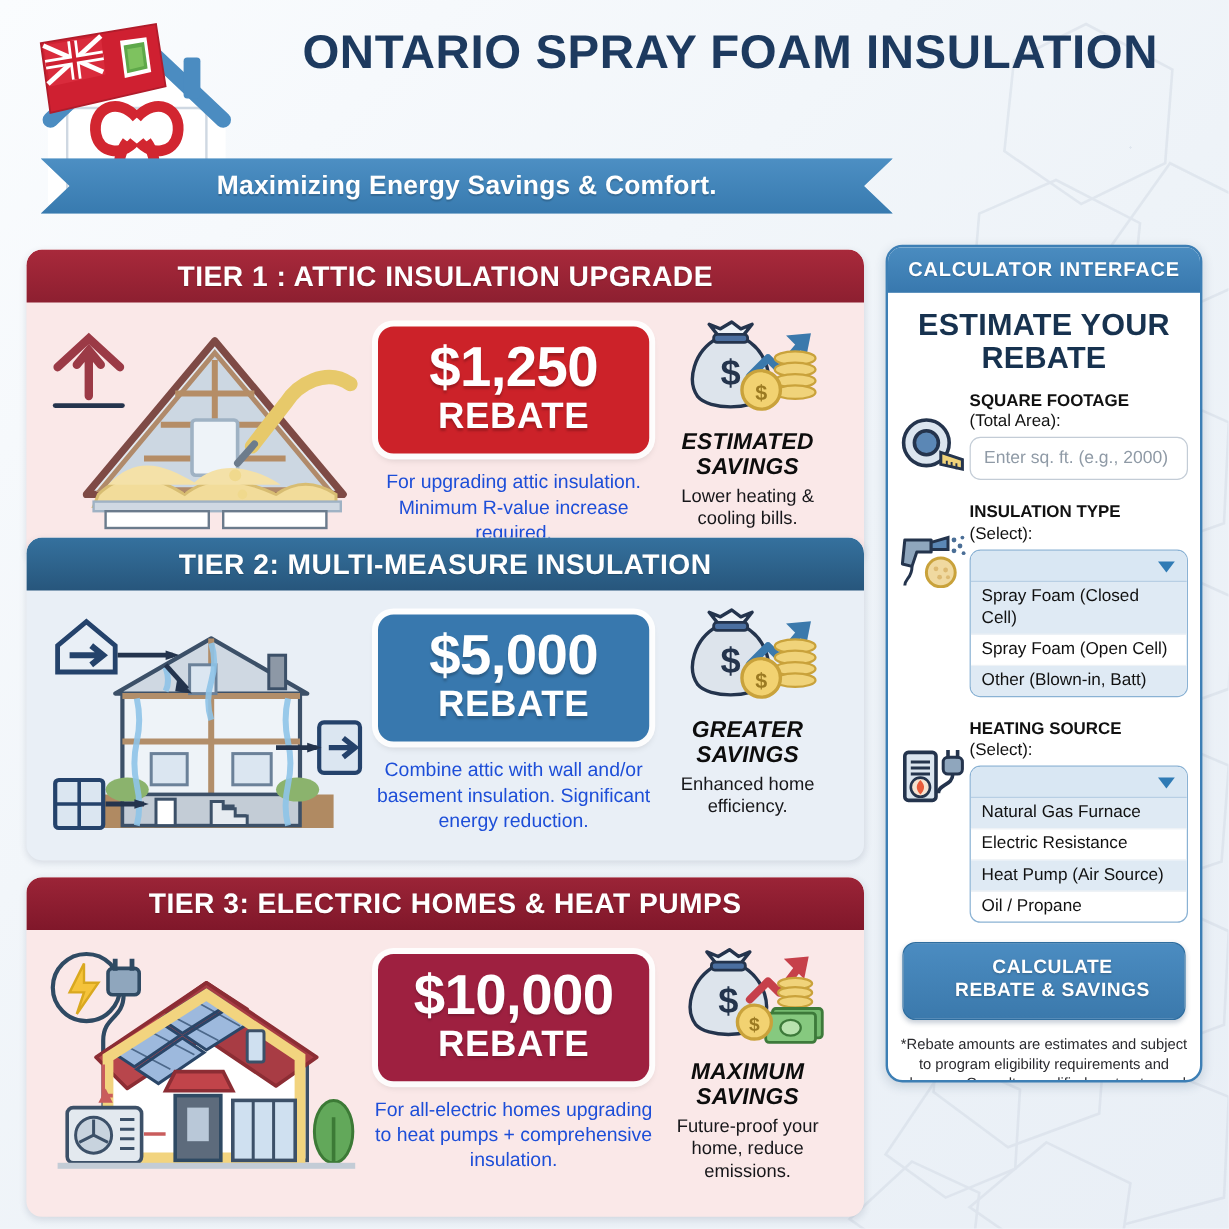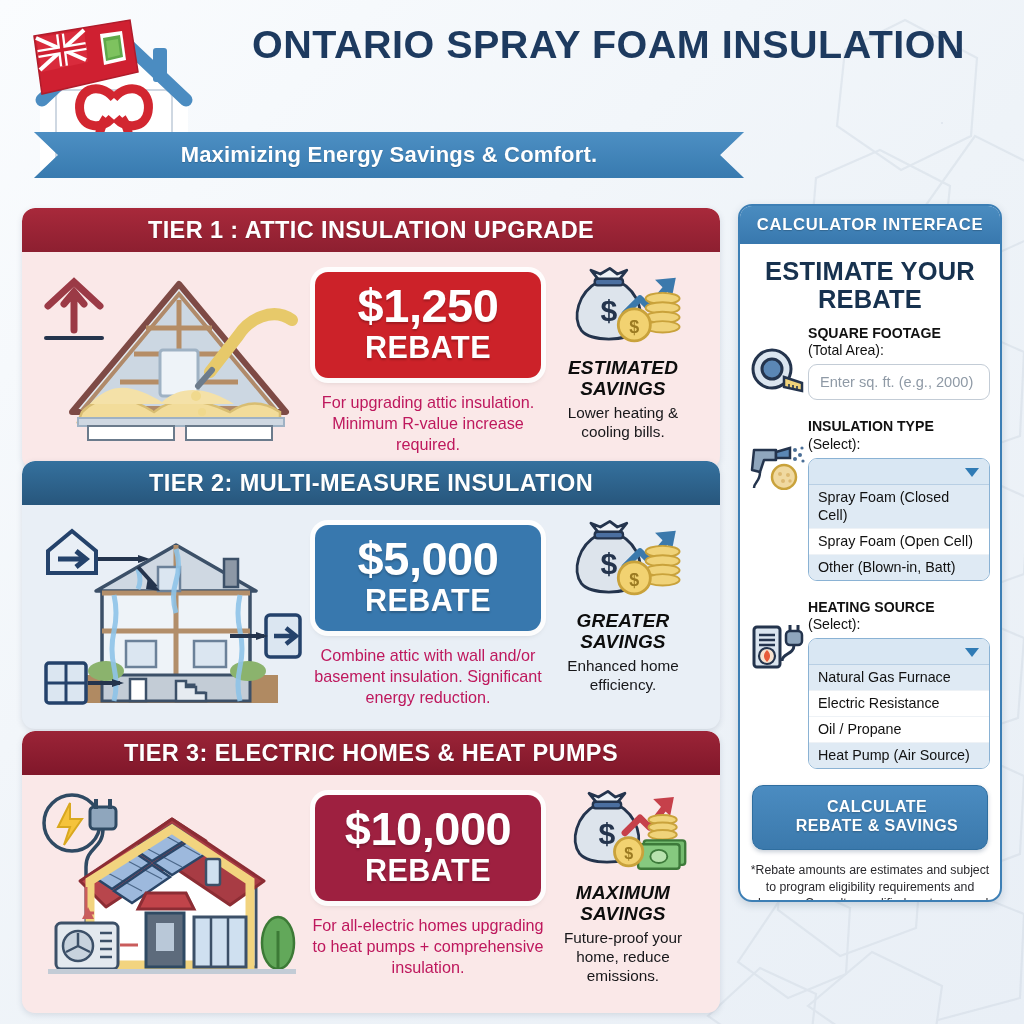"For upgrading attic insulation. Minimum" .tier-desc { color: #be185d -> #1d4ed8 }
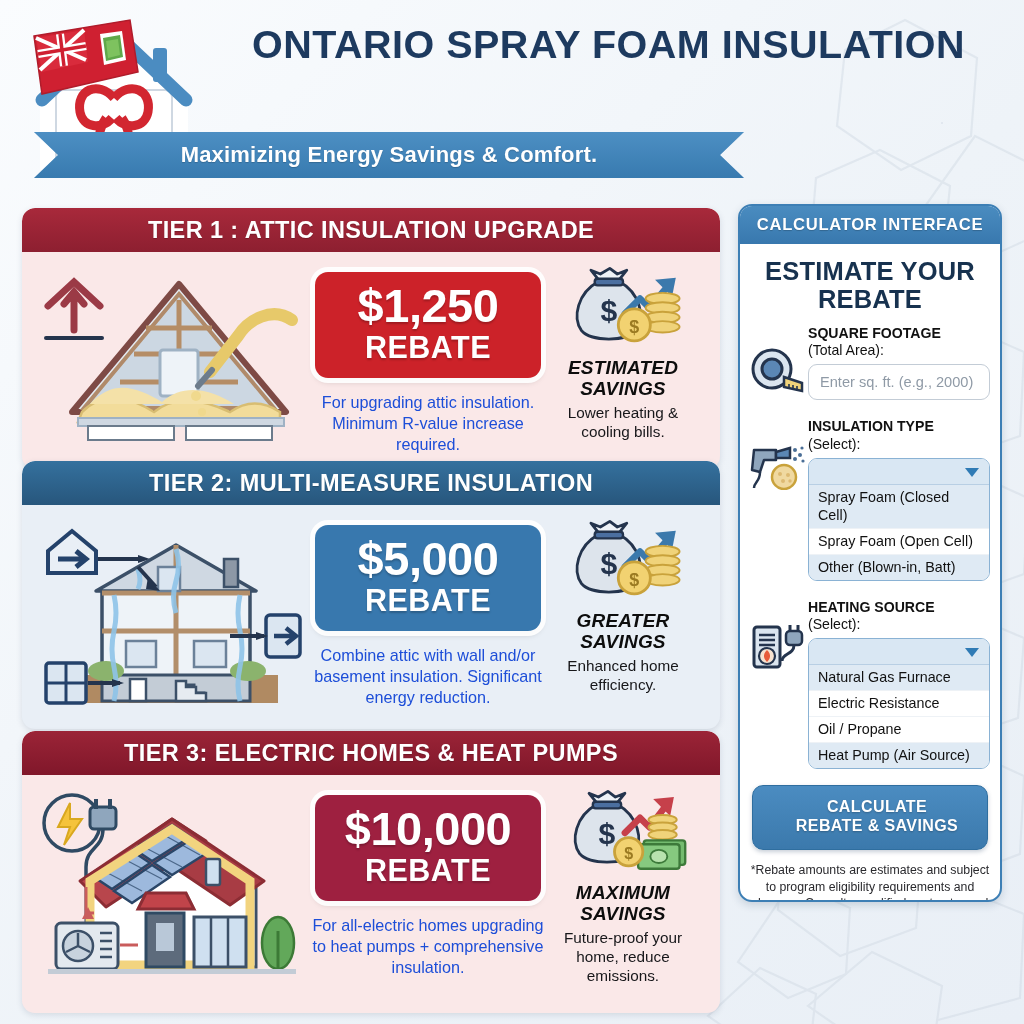"TIER 2: MULTI-MEASURE INSULATION" div.tier { top: 461px -> 448px }
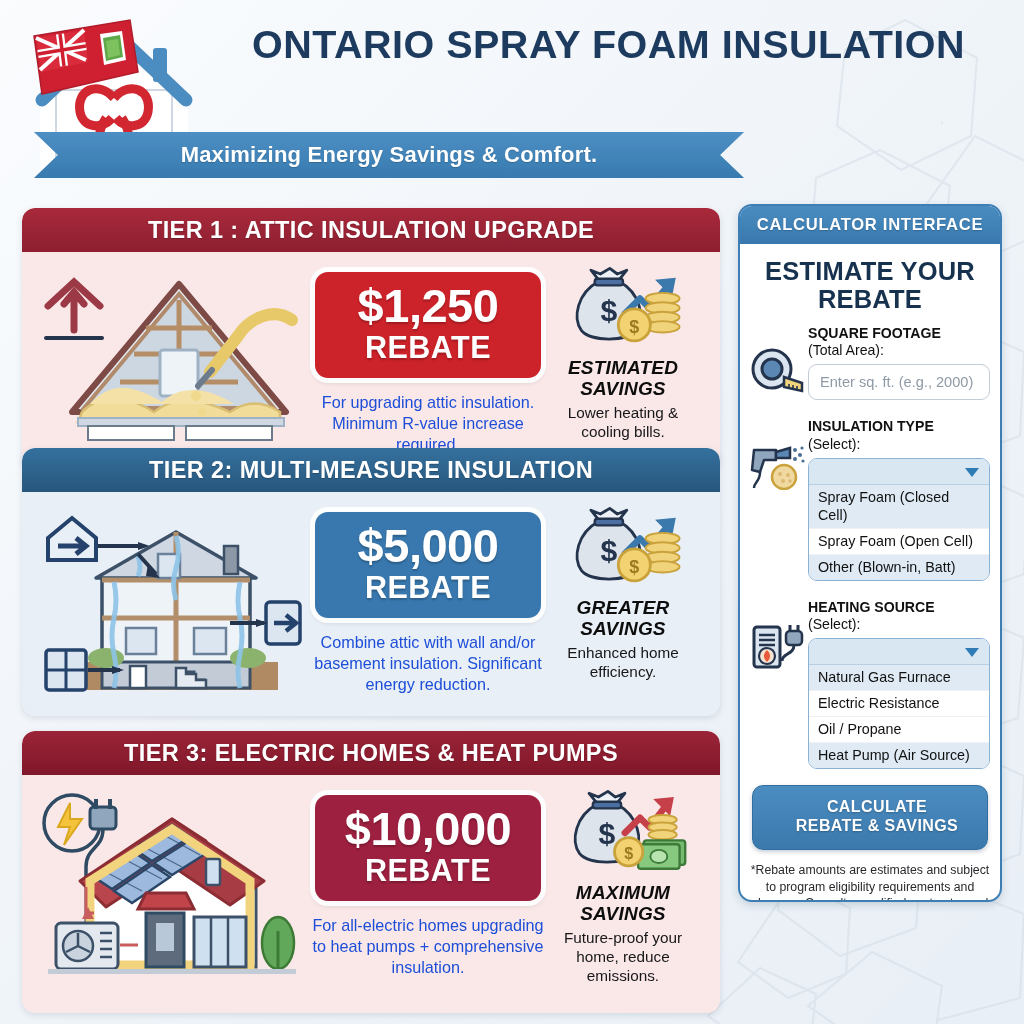"Oil / Propane" div.opt { order: before "Heat Pump (Air Source)" -> after "Heat Pump (Air Source)" }
